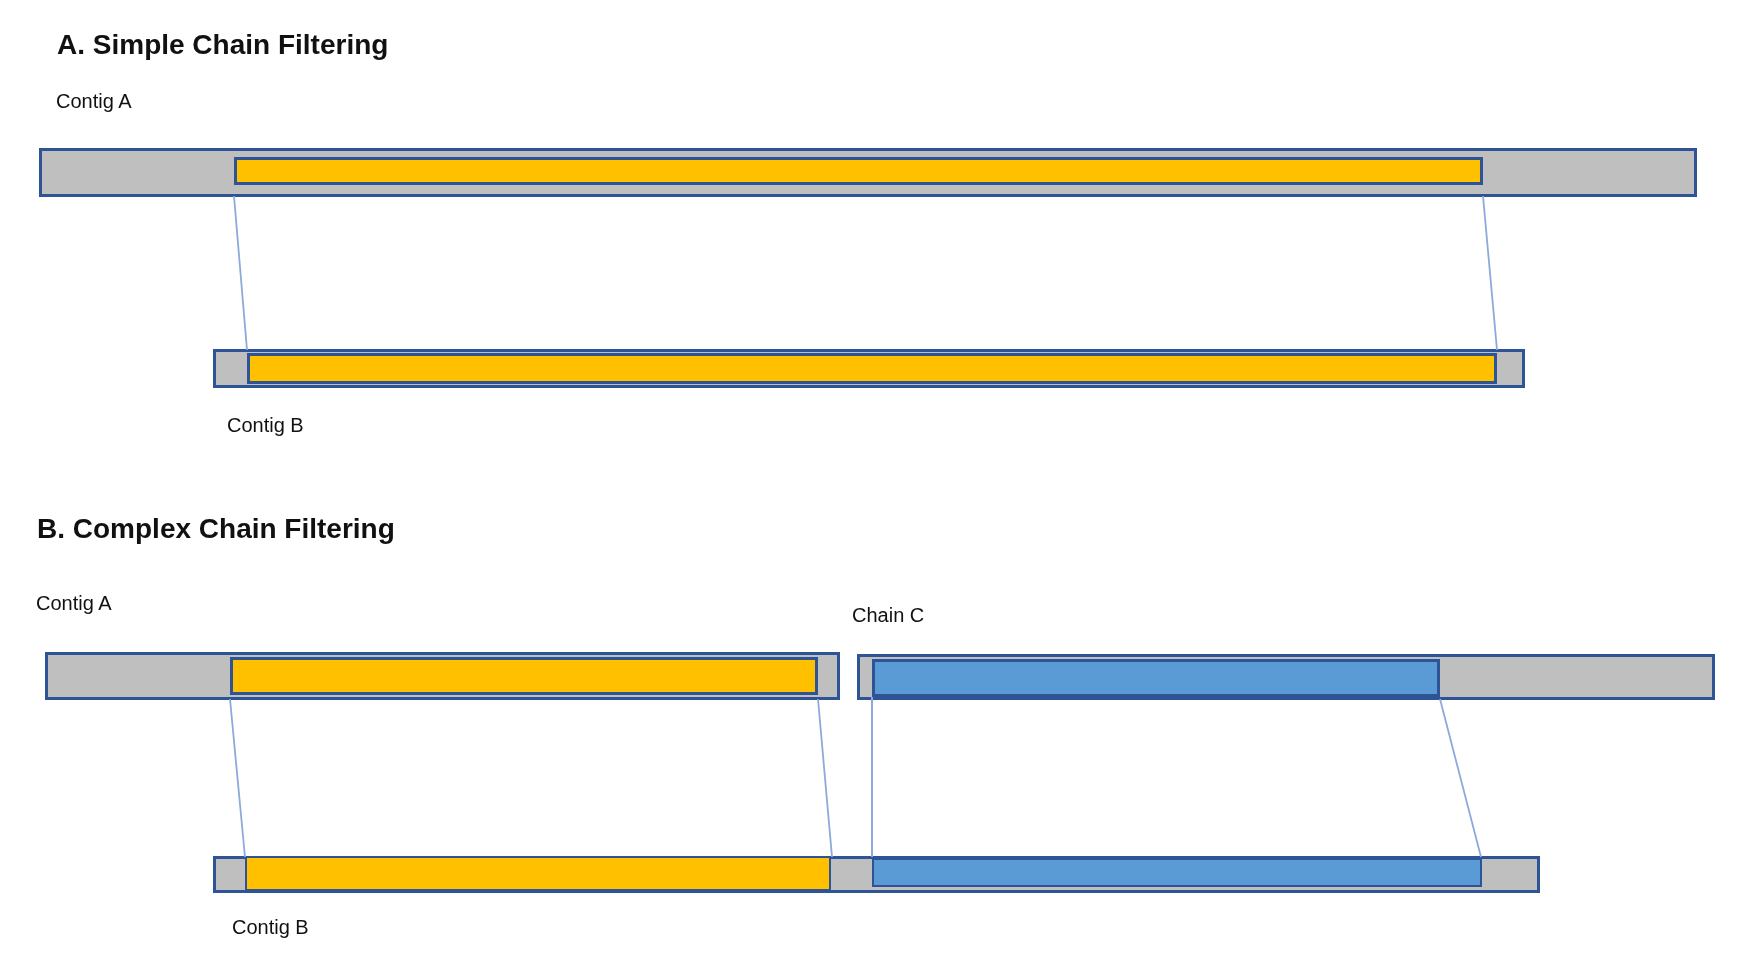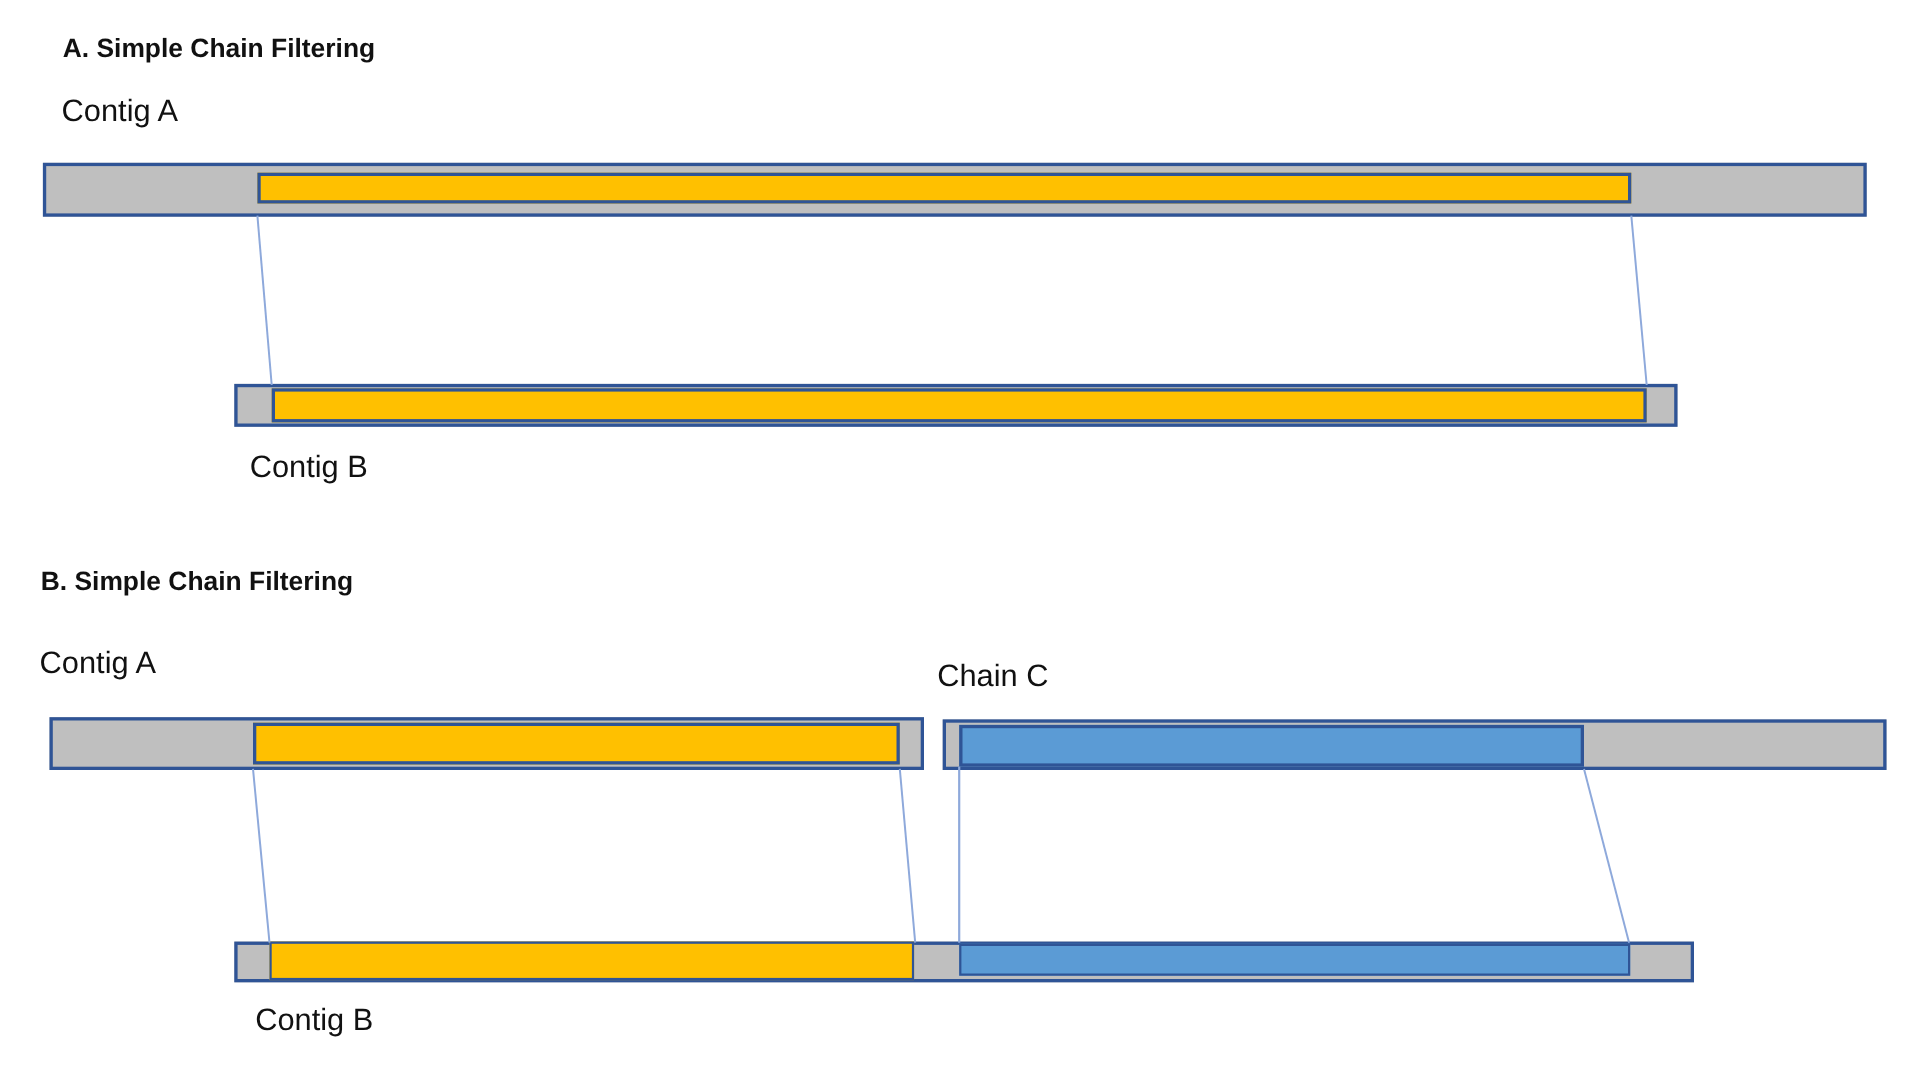"A. Simple Chain Filtering" .title { font-size: 24px -> 28px }
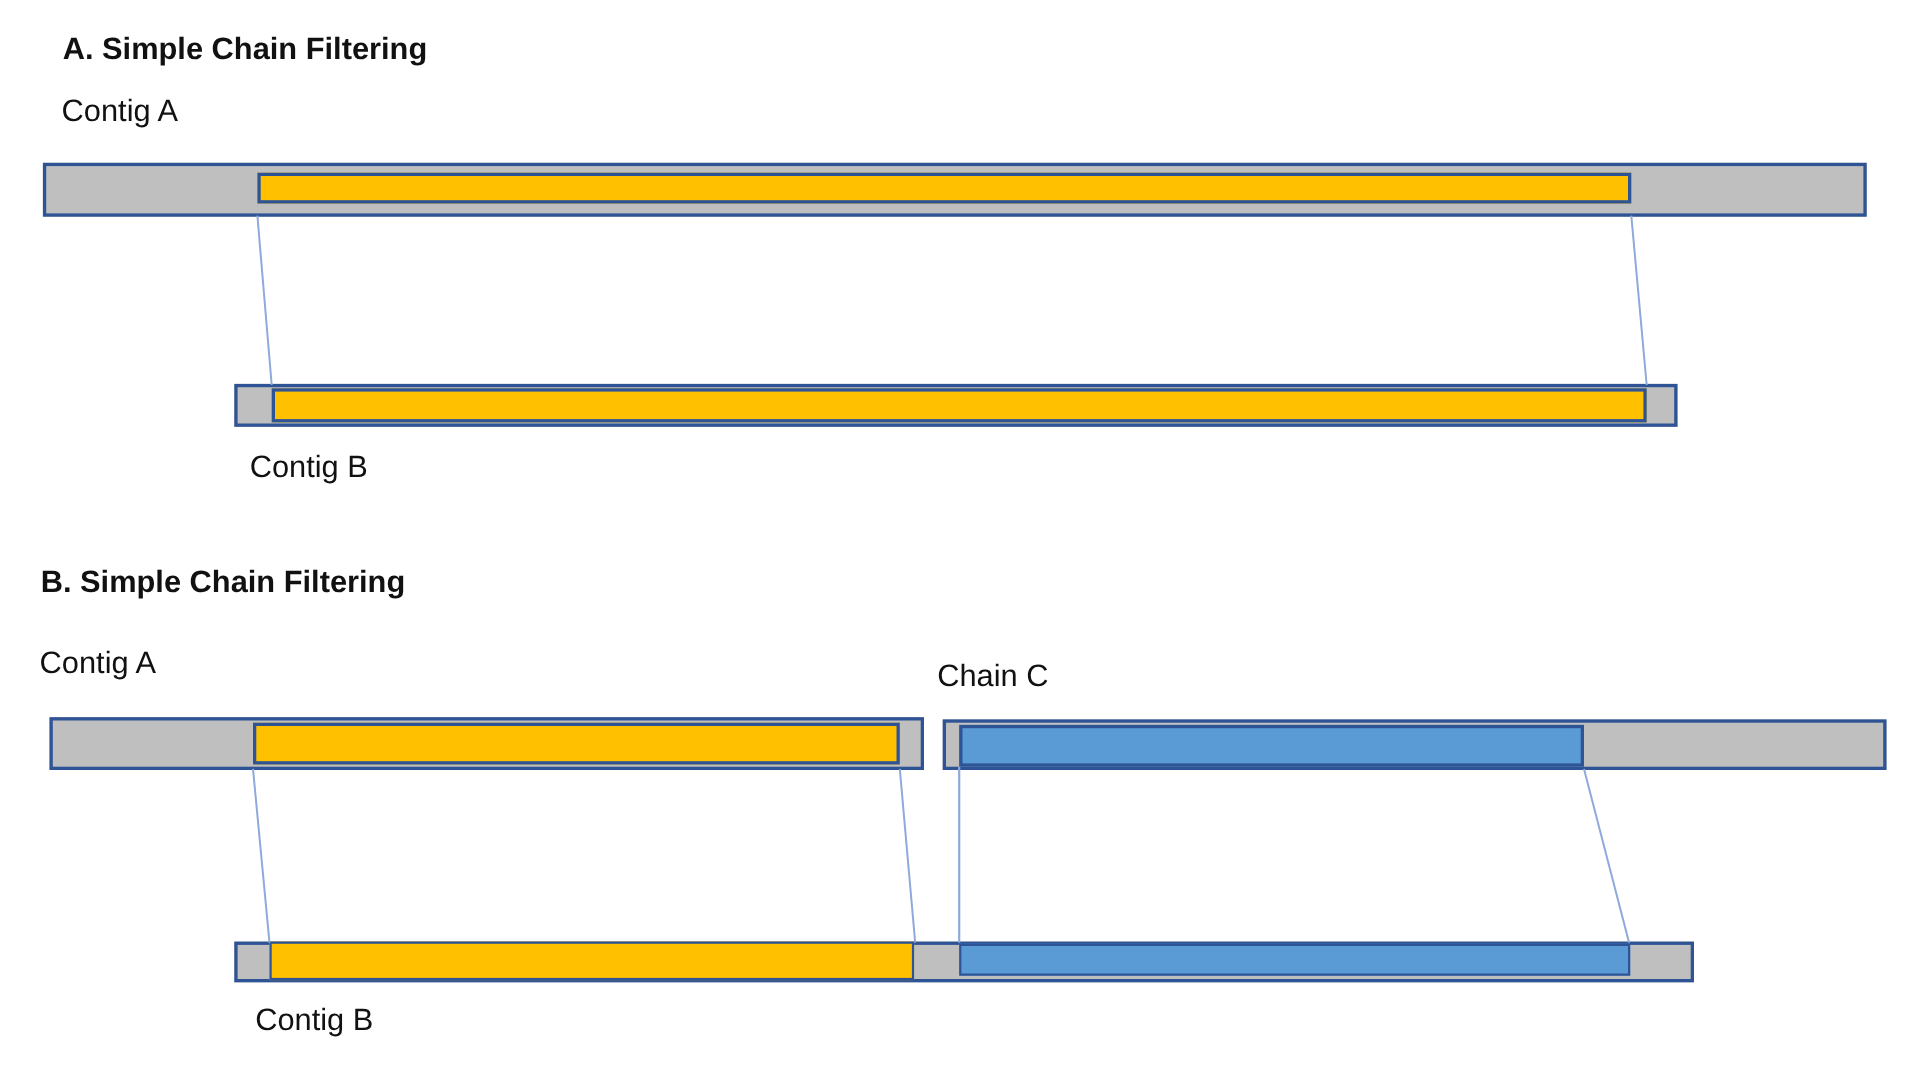"Contig A" .label { font-size: 28px -> 20px }
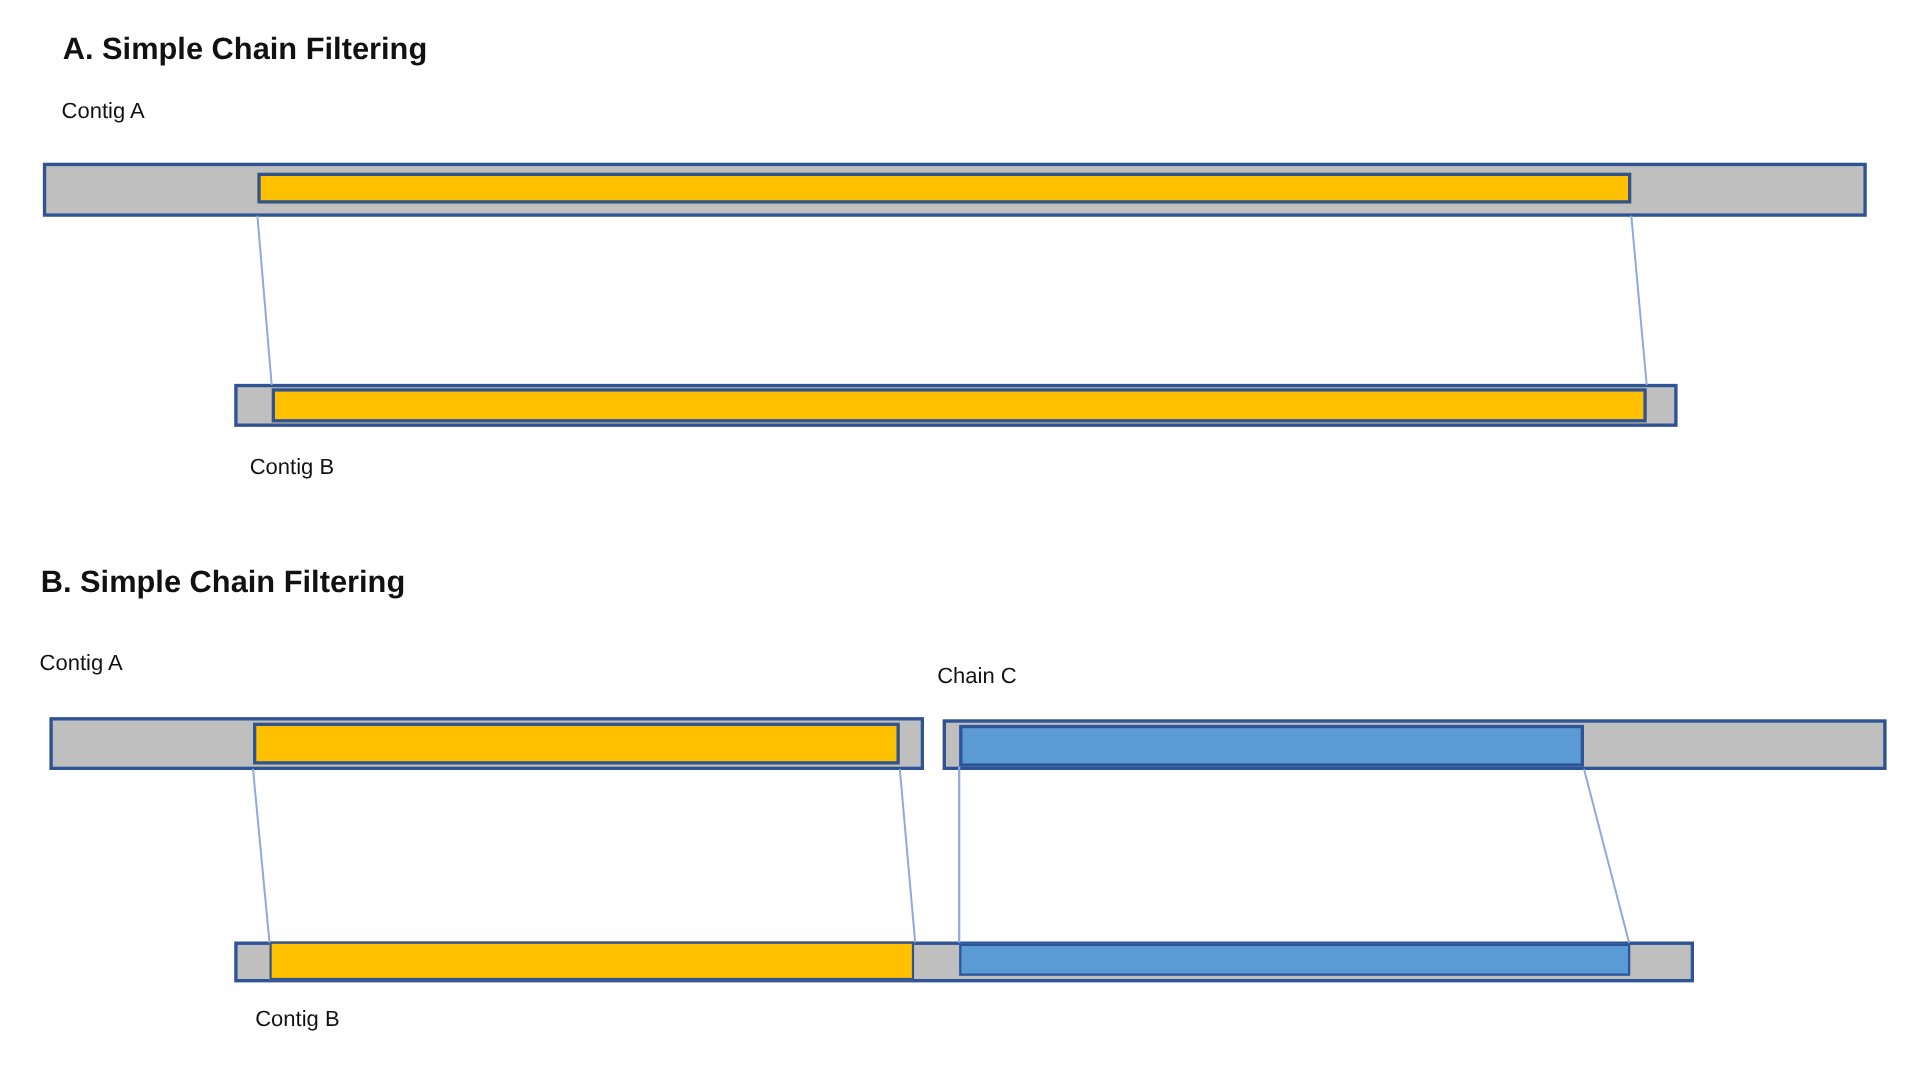"B. Simple Chain Filtering" div.title { text: Simple -> Complex }
